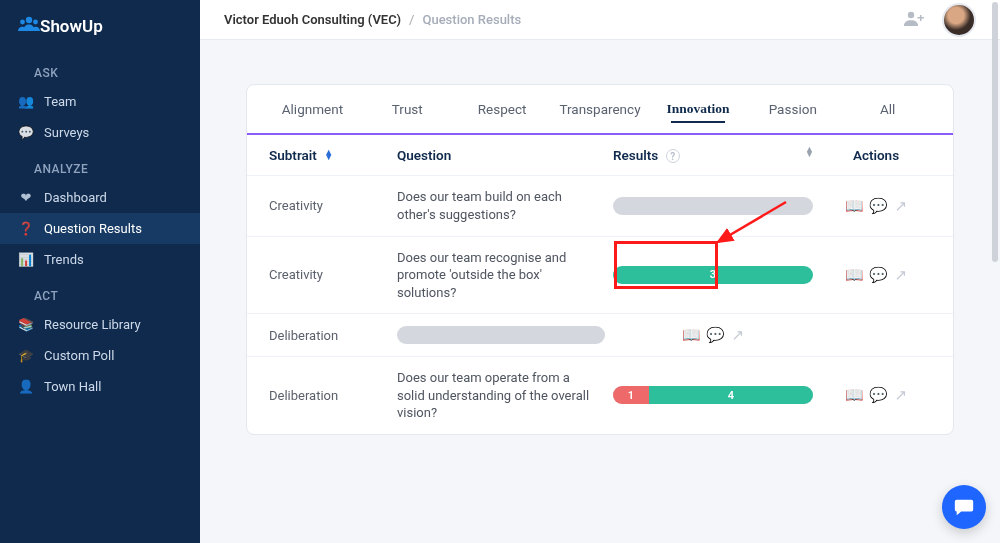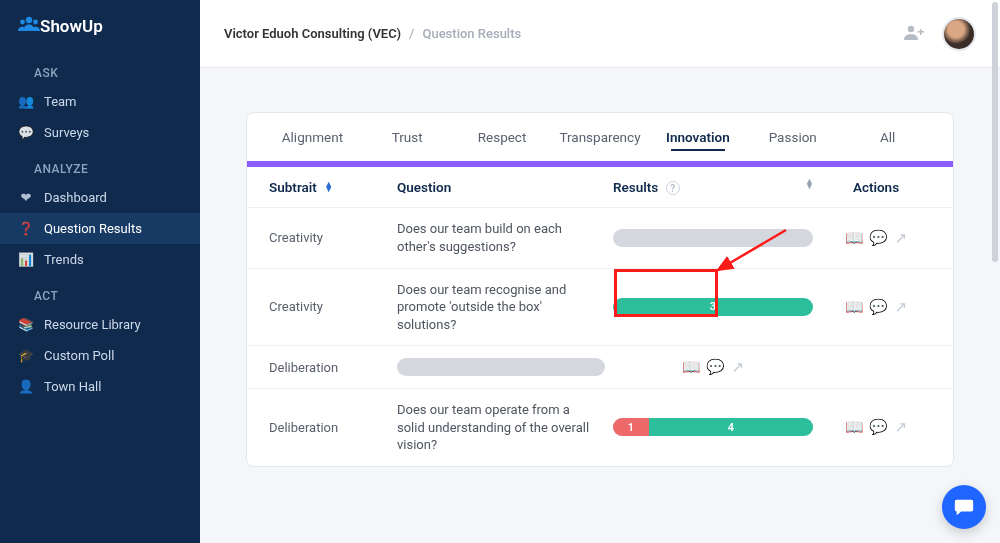"Victor Eduoh Consulting (VEC)" .topbar { height: 68px -> 40px }
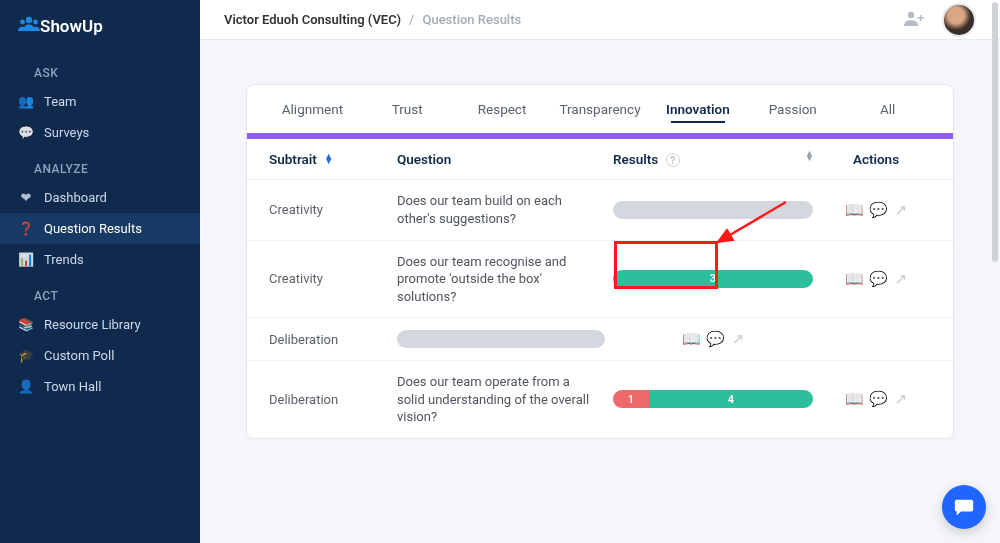"Alignment" .tabs { border-bottom: 6px solid #8b5cf6 -> 2px solid #8b5cf6; justify-content: none -> center }
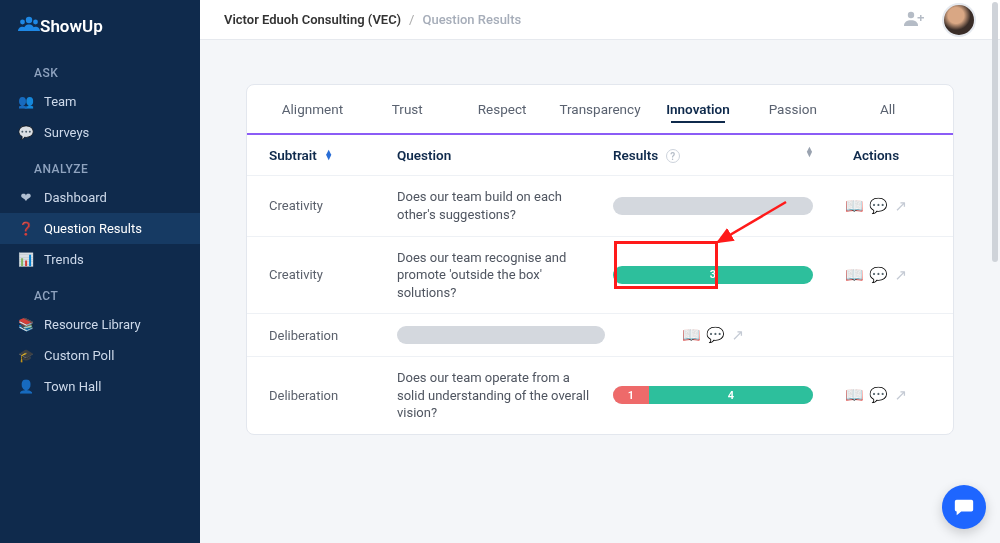"Innovation" .tab.active { font-family: none -> Liberation Serif, serif }
